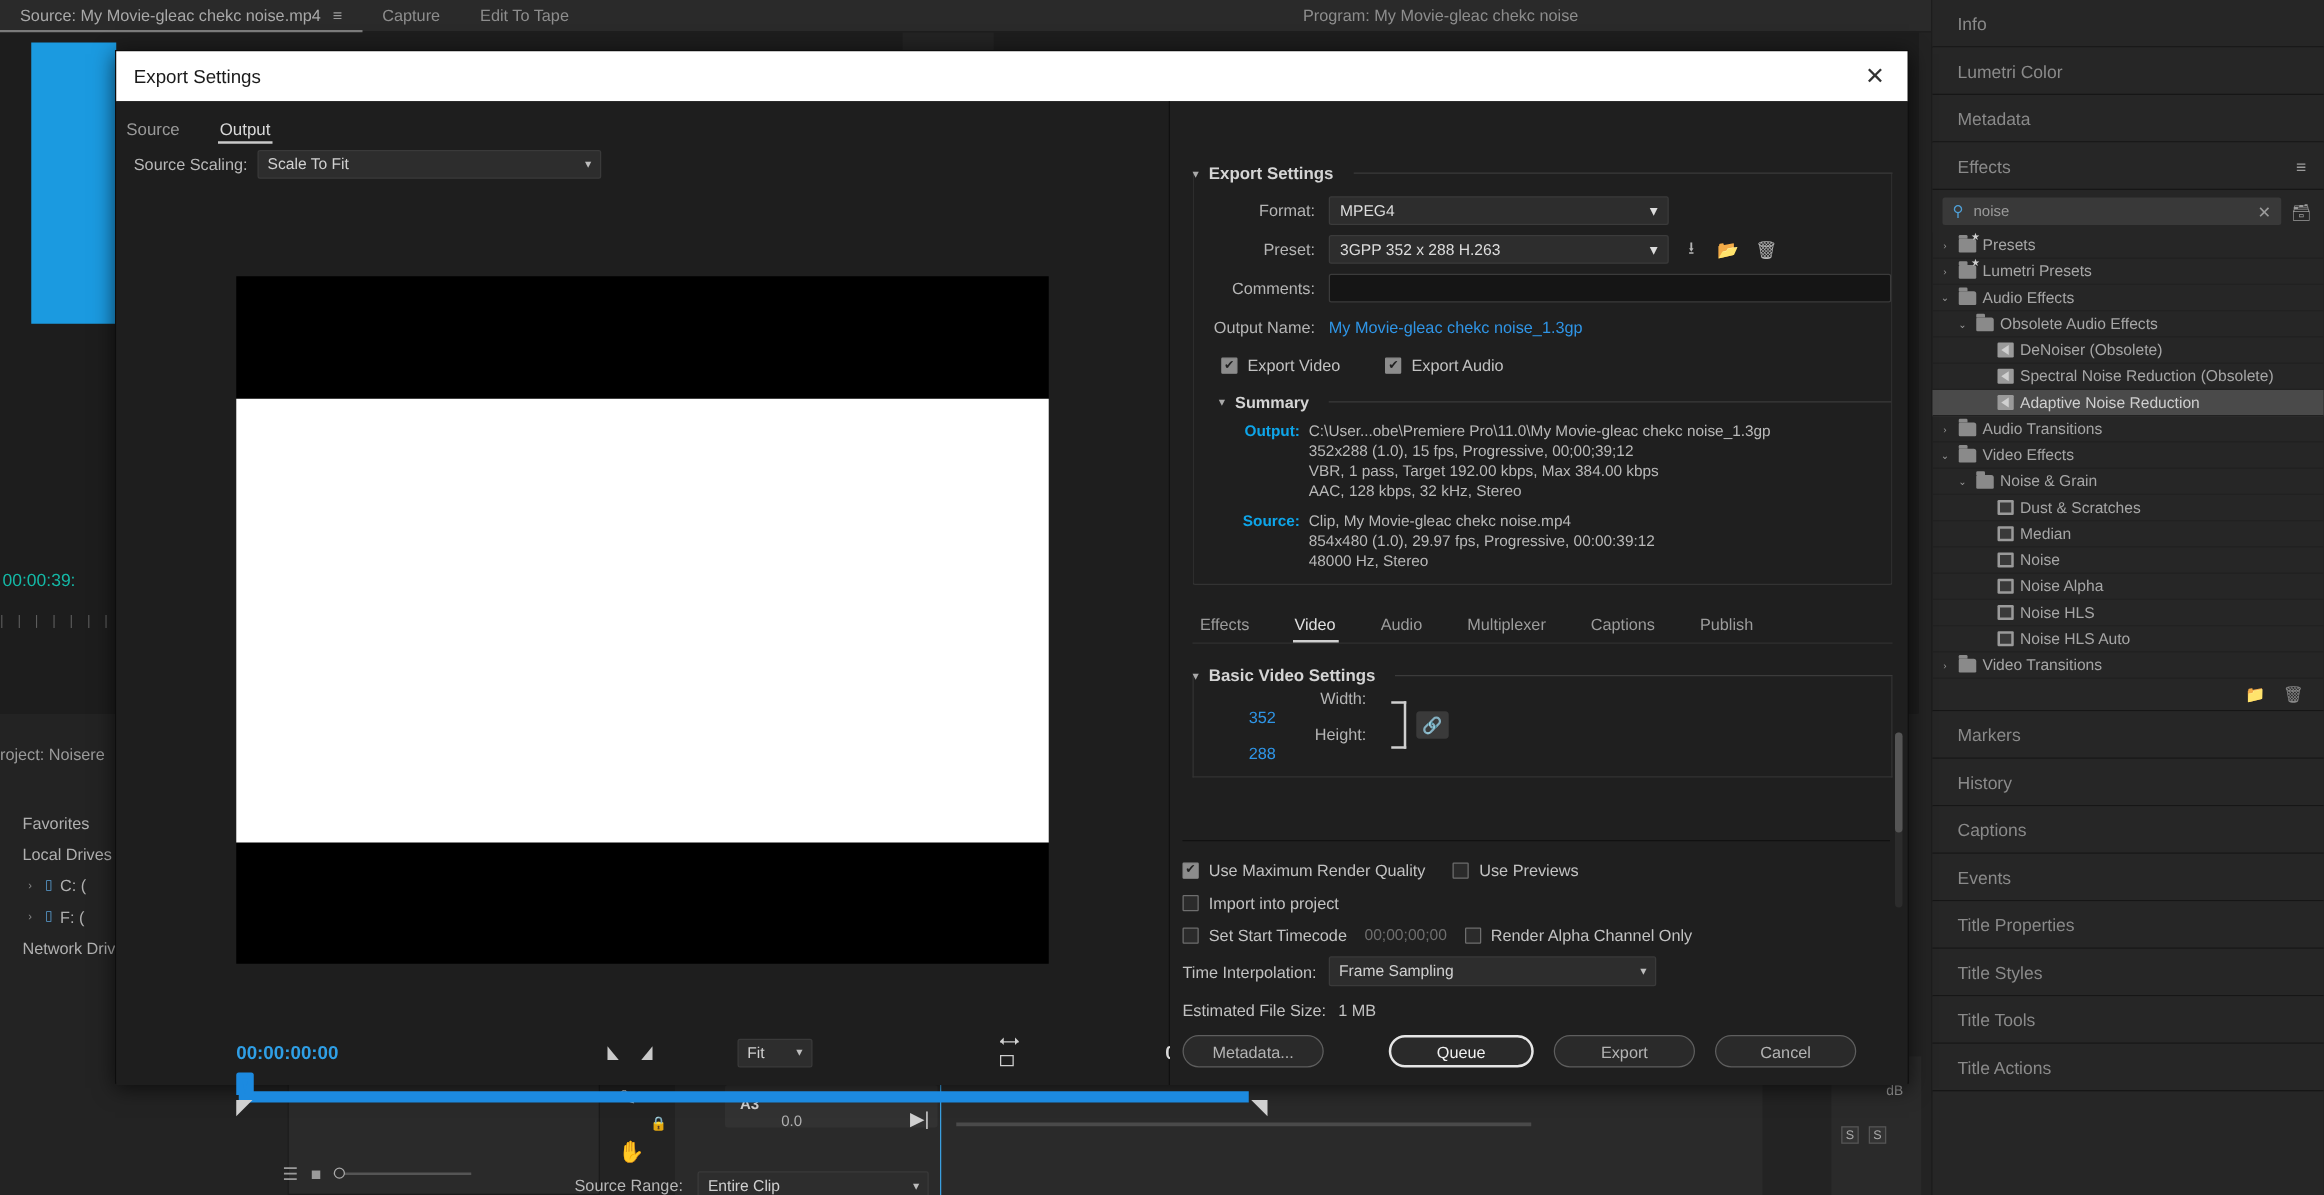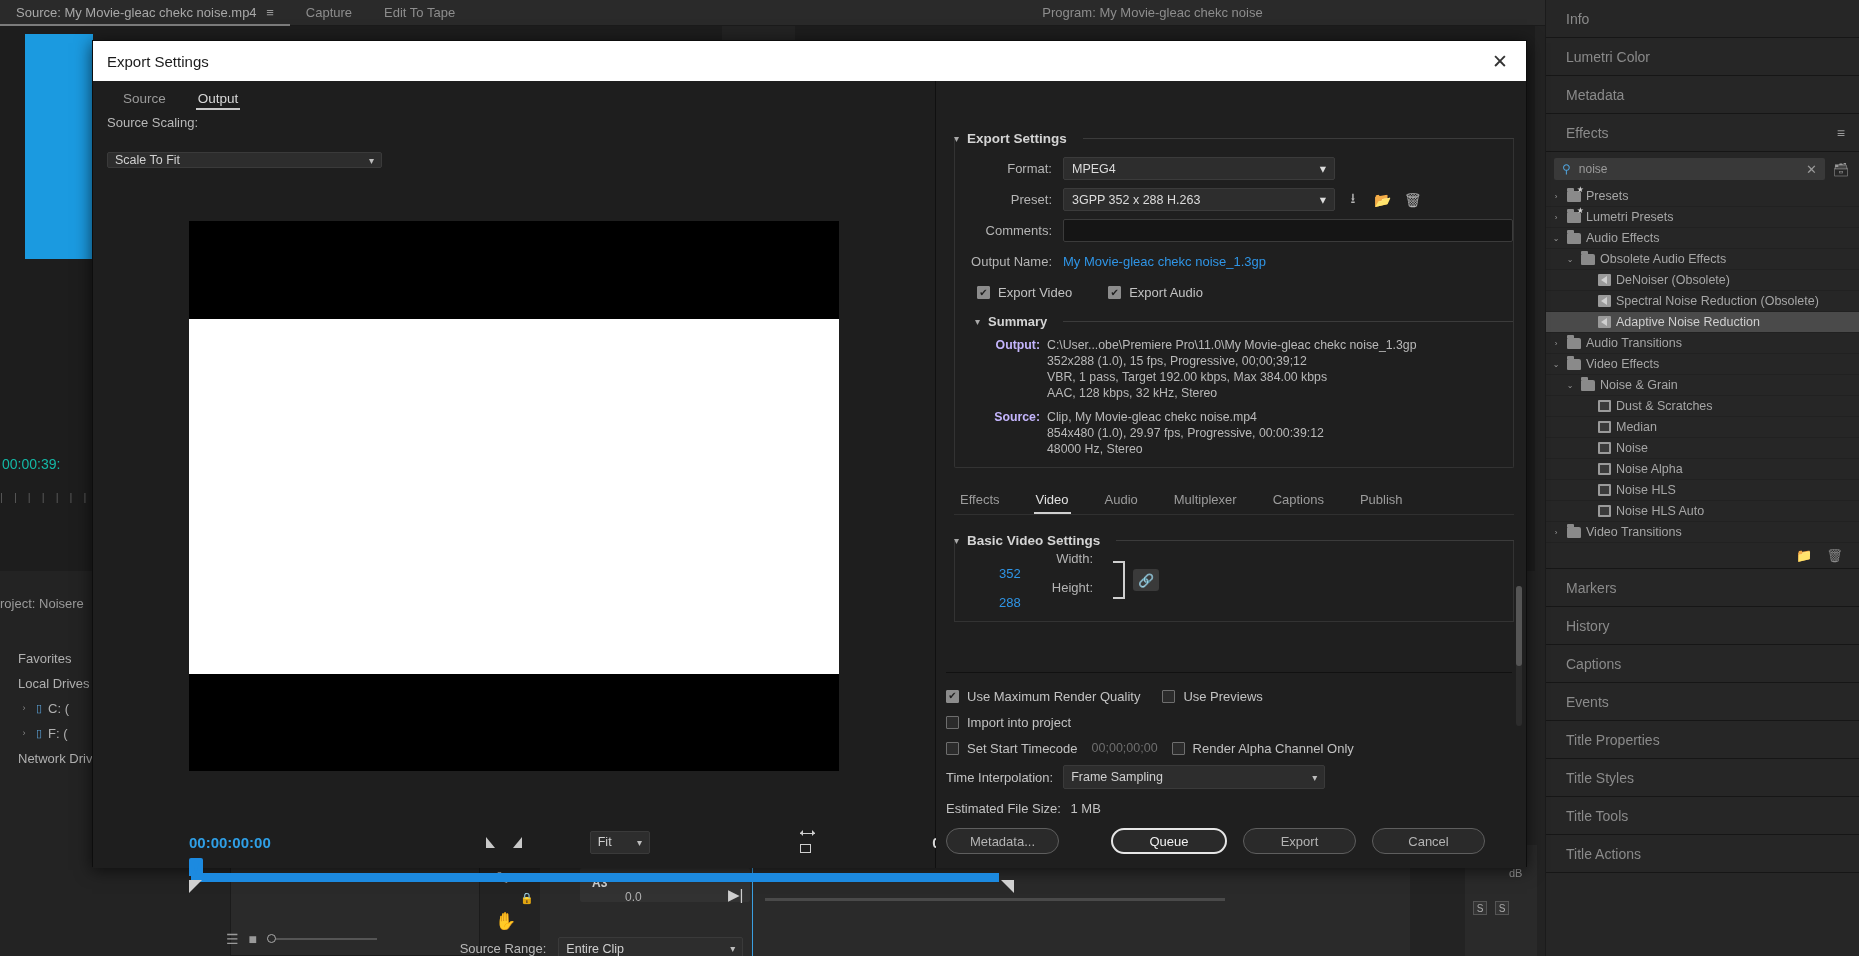"Source" .src-tabs { align-items: center -> flex-end; padding-left: 28px -> 6px }
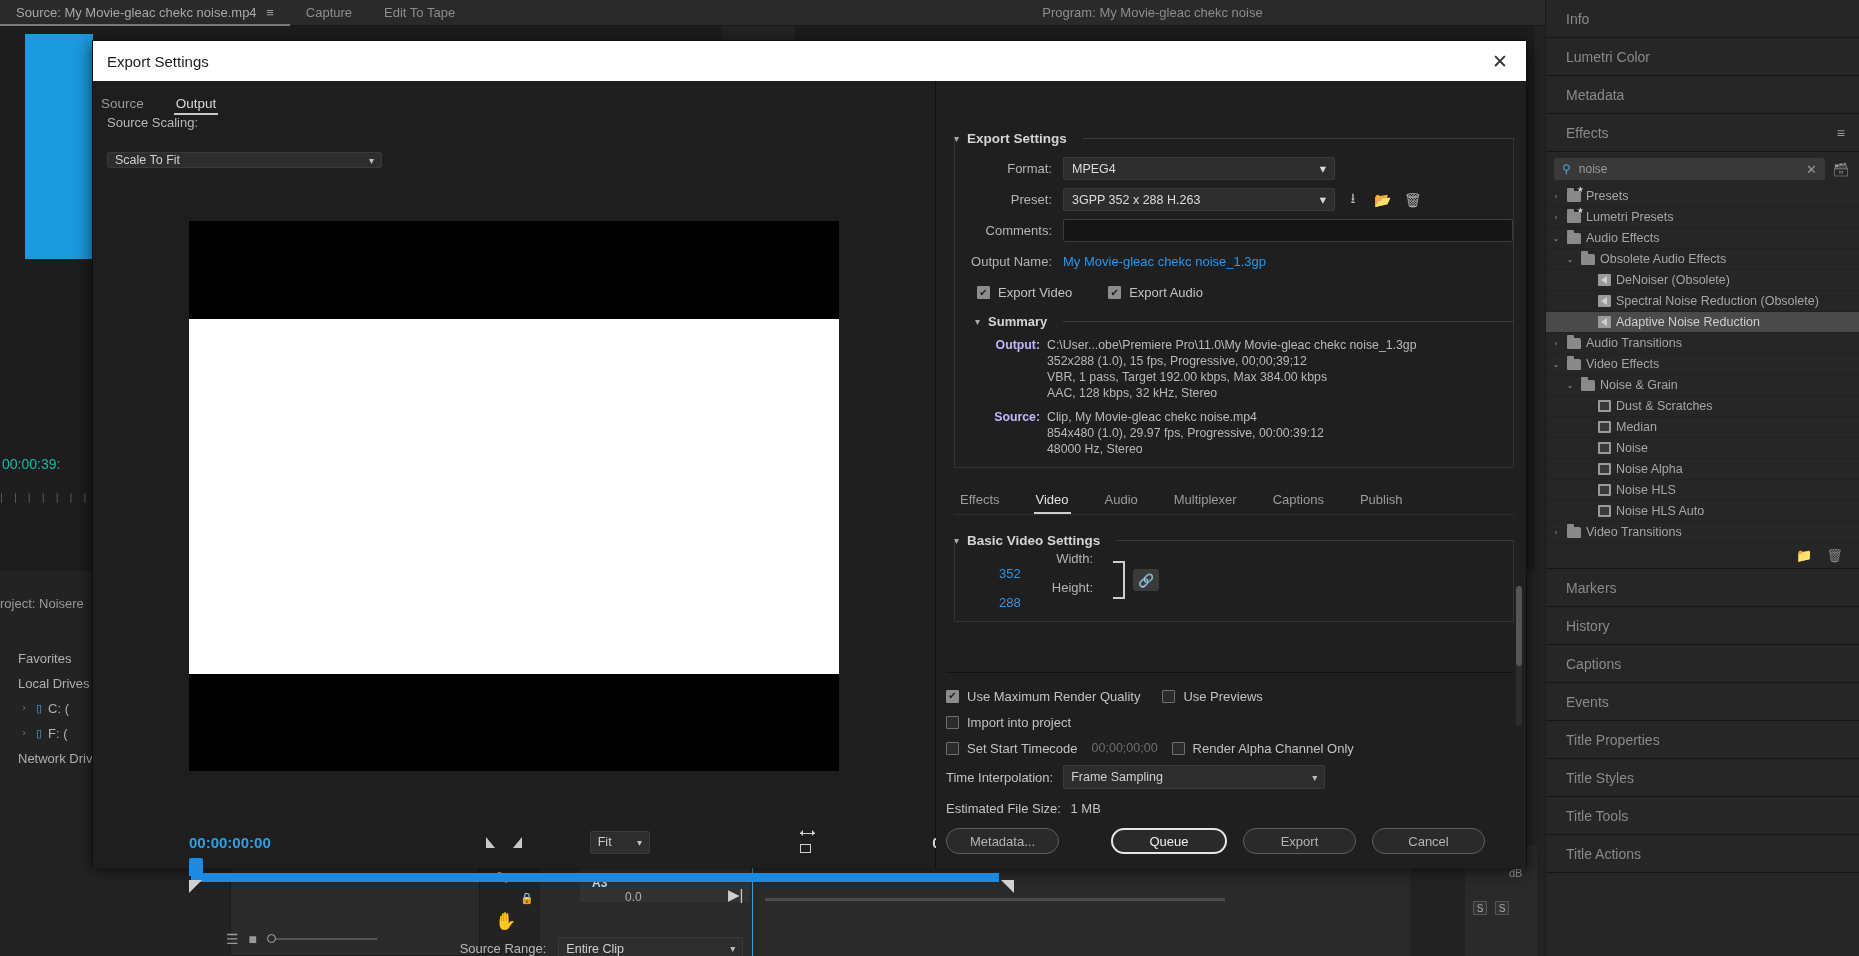"Source Scaling:" .scale-row { align-items: flex-start -> center; flex-direction: column -> none; gap: 22px -> 8px }
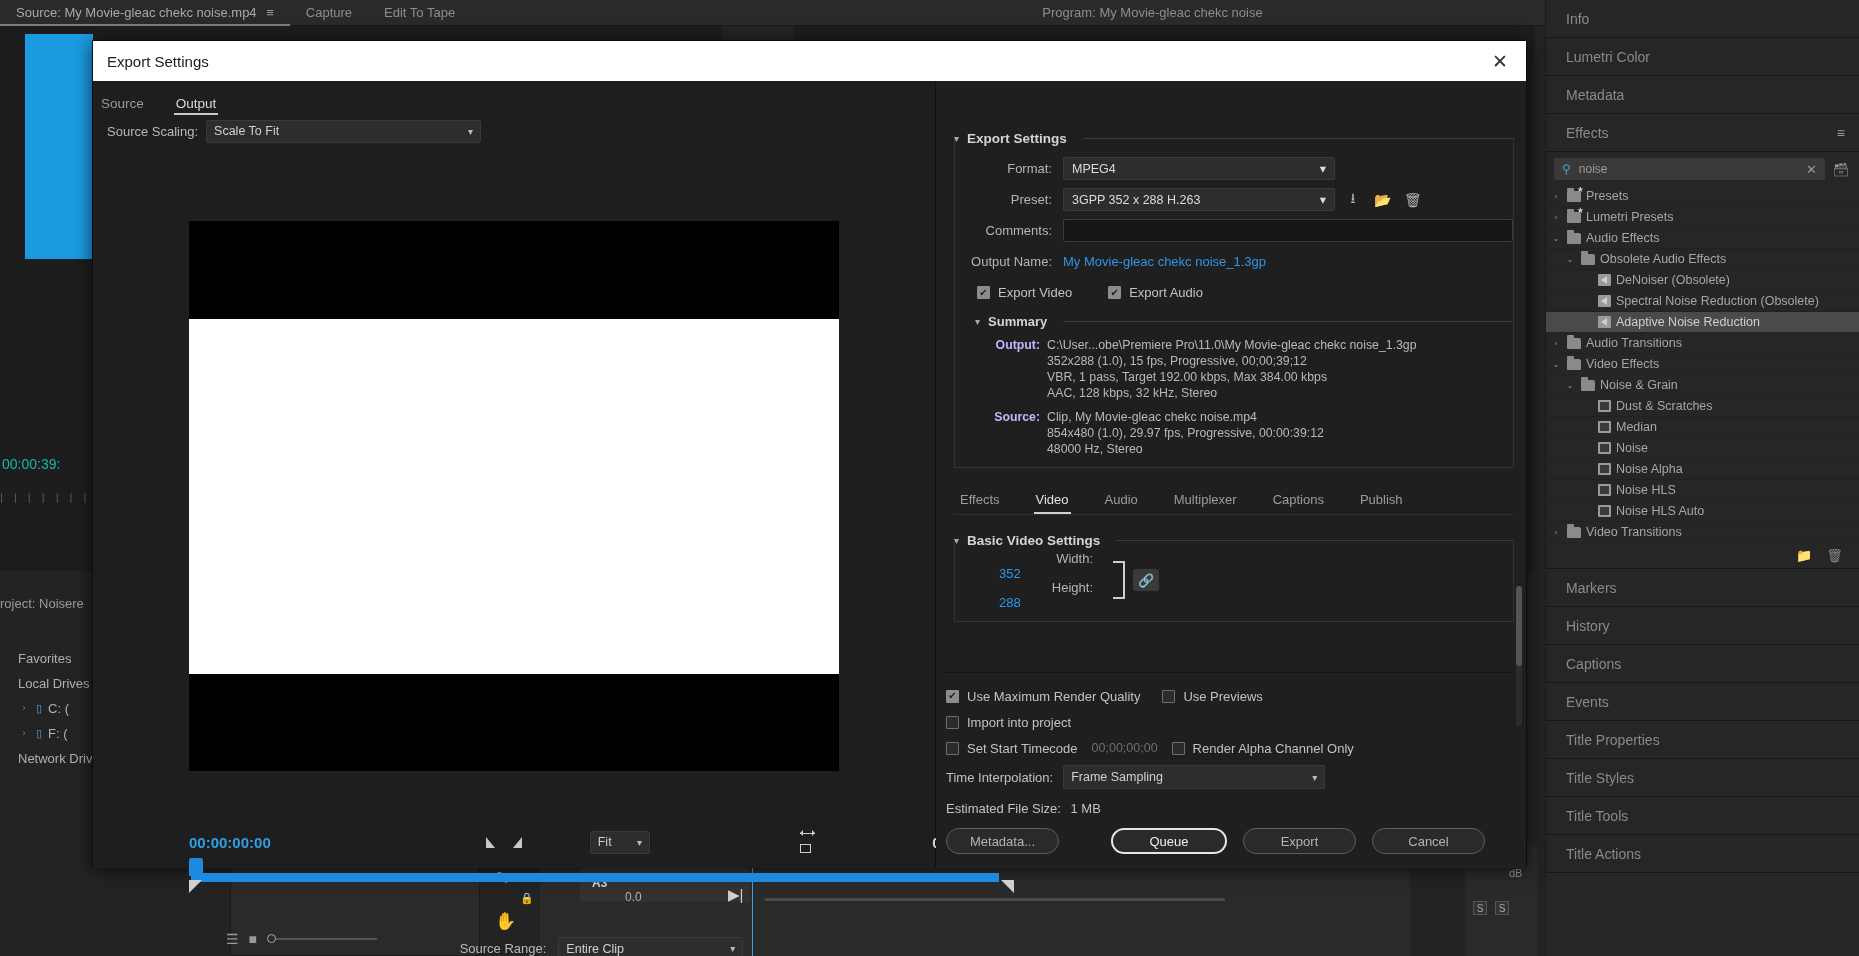"Output:" .sum-key { color: #c4b5fd -> #0ea5e9 }
